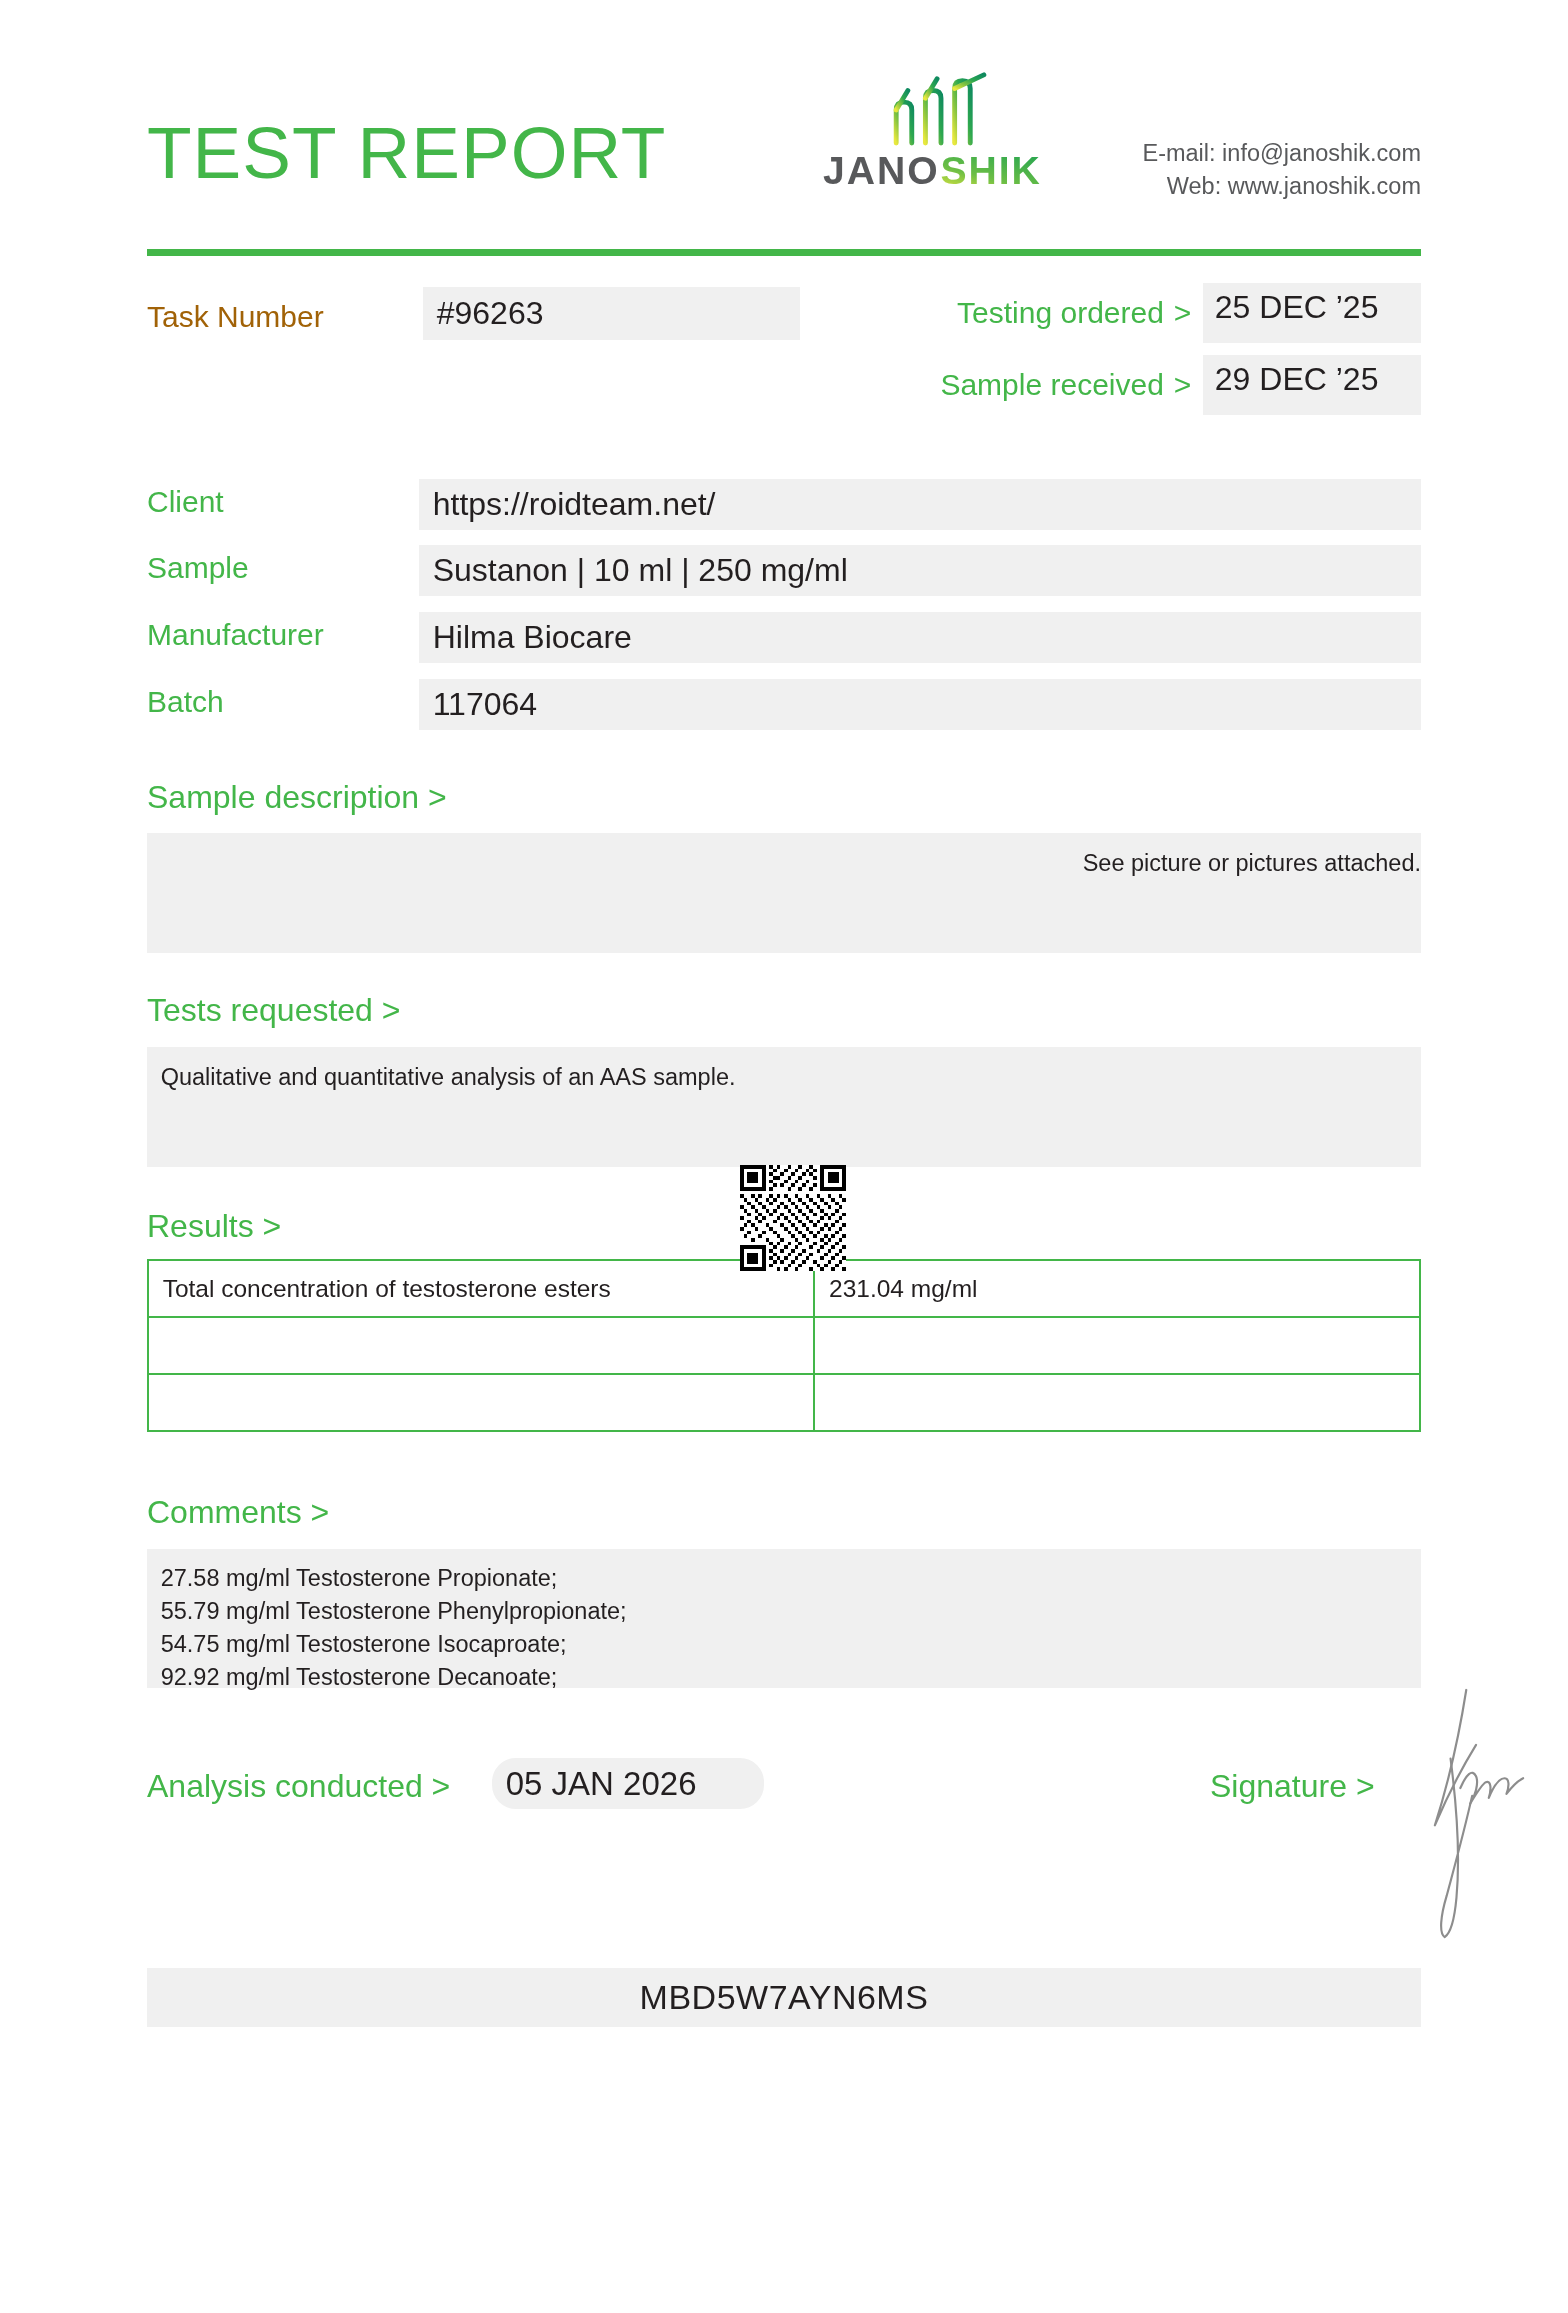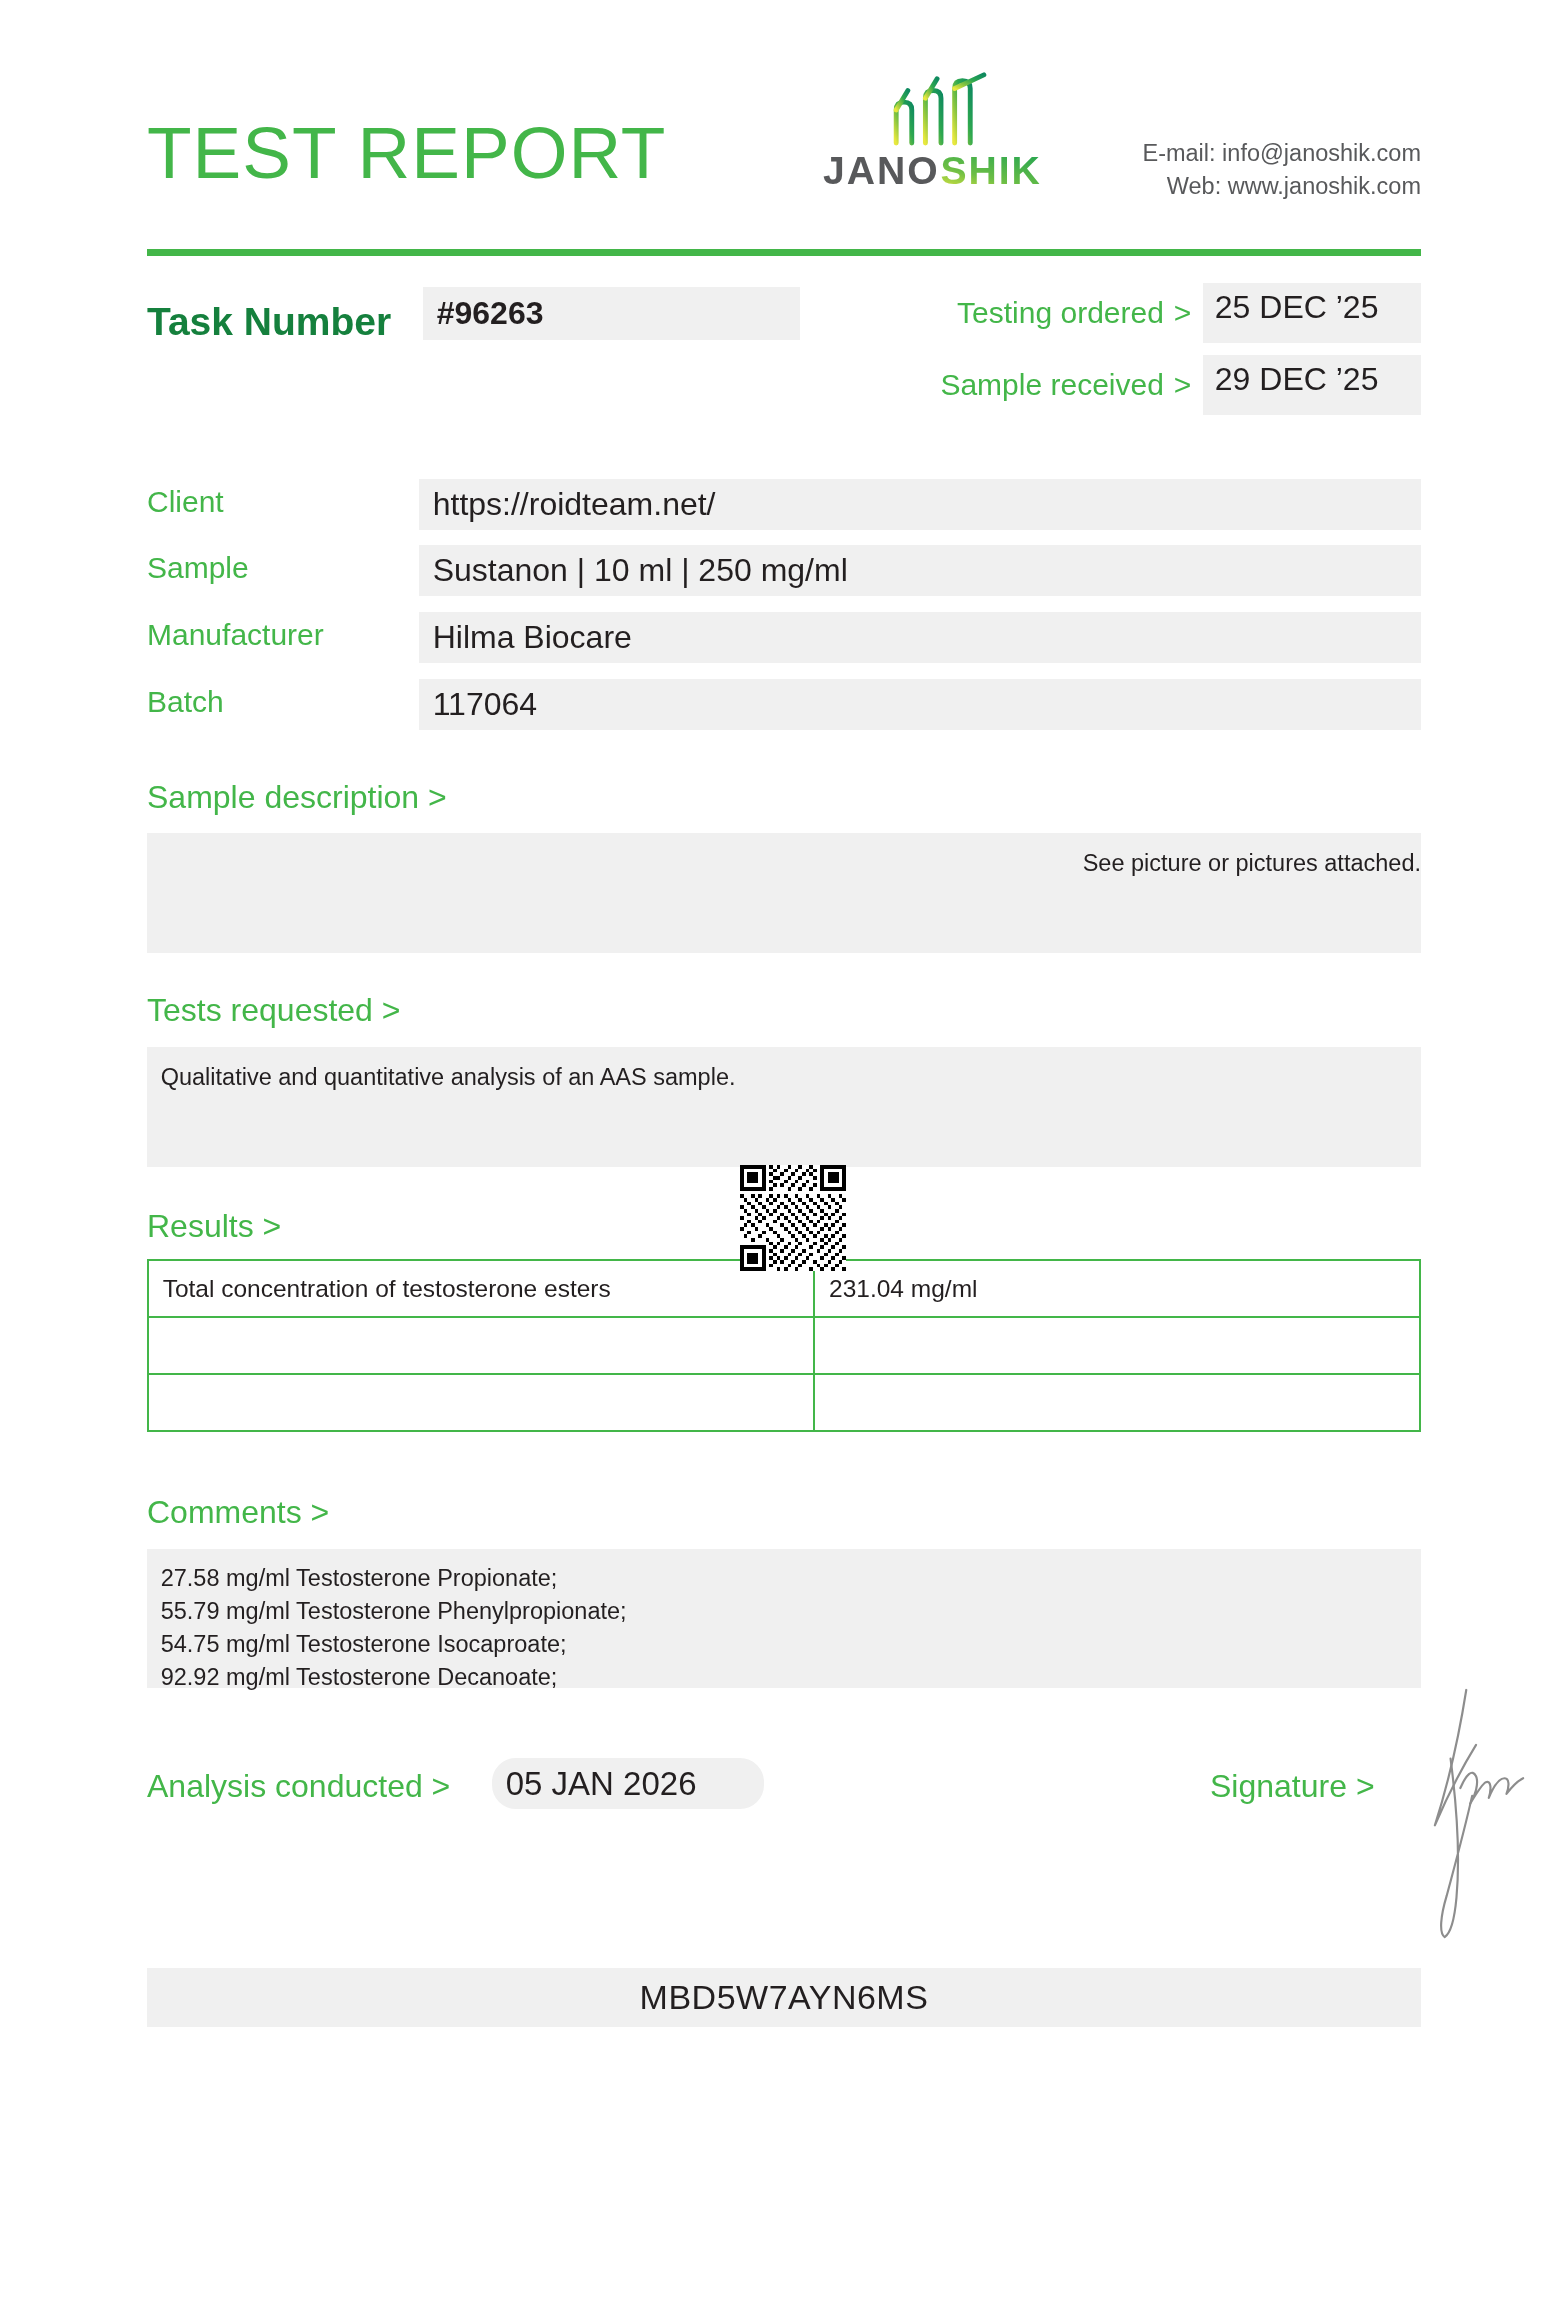"Task Number" .label-green { color: #15803d -> #a16207; font-size: 39px -> 30px; font-weight: 700 -> 400 }
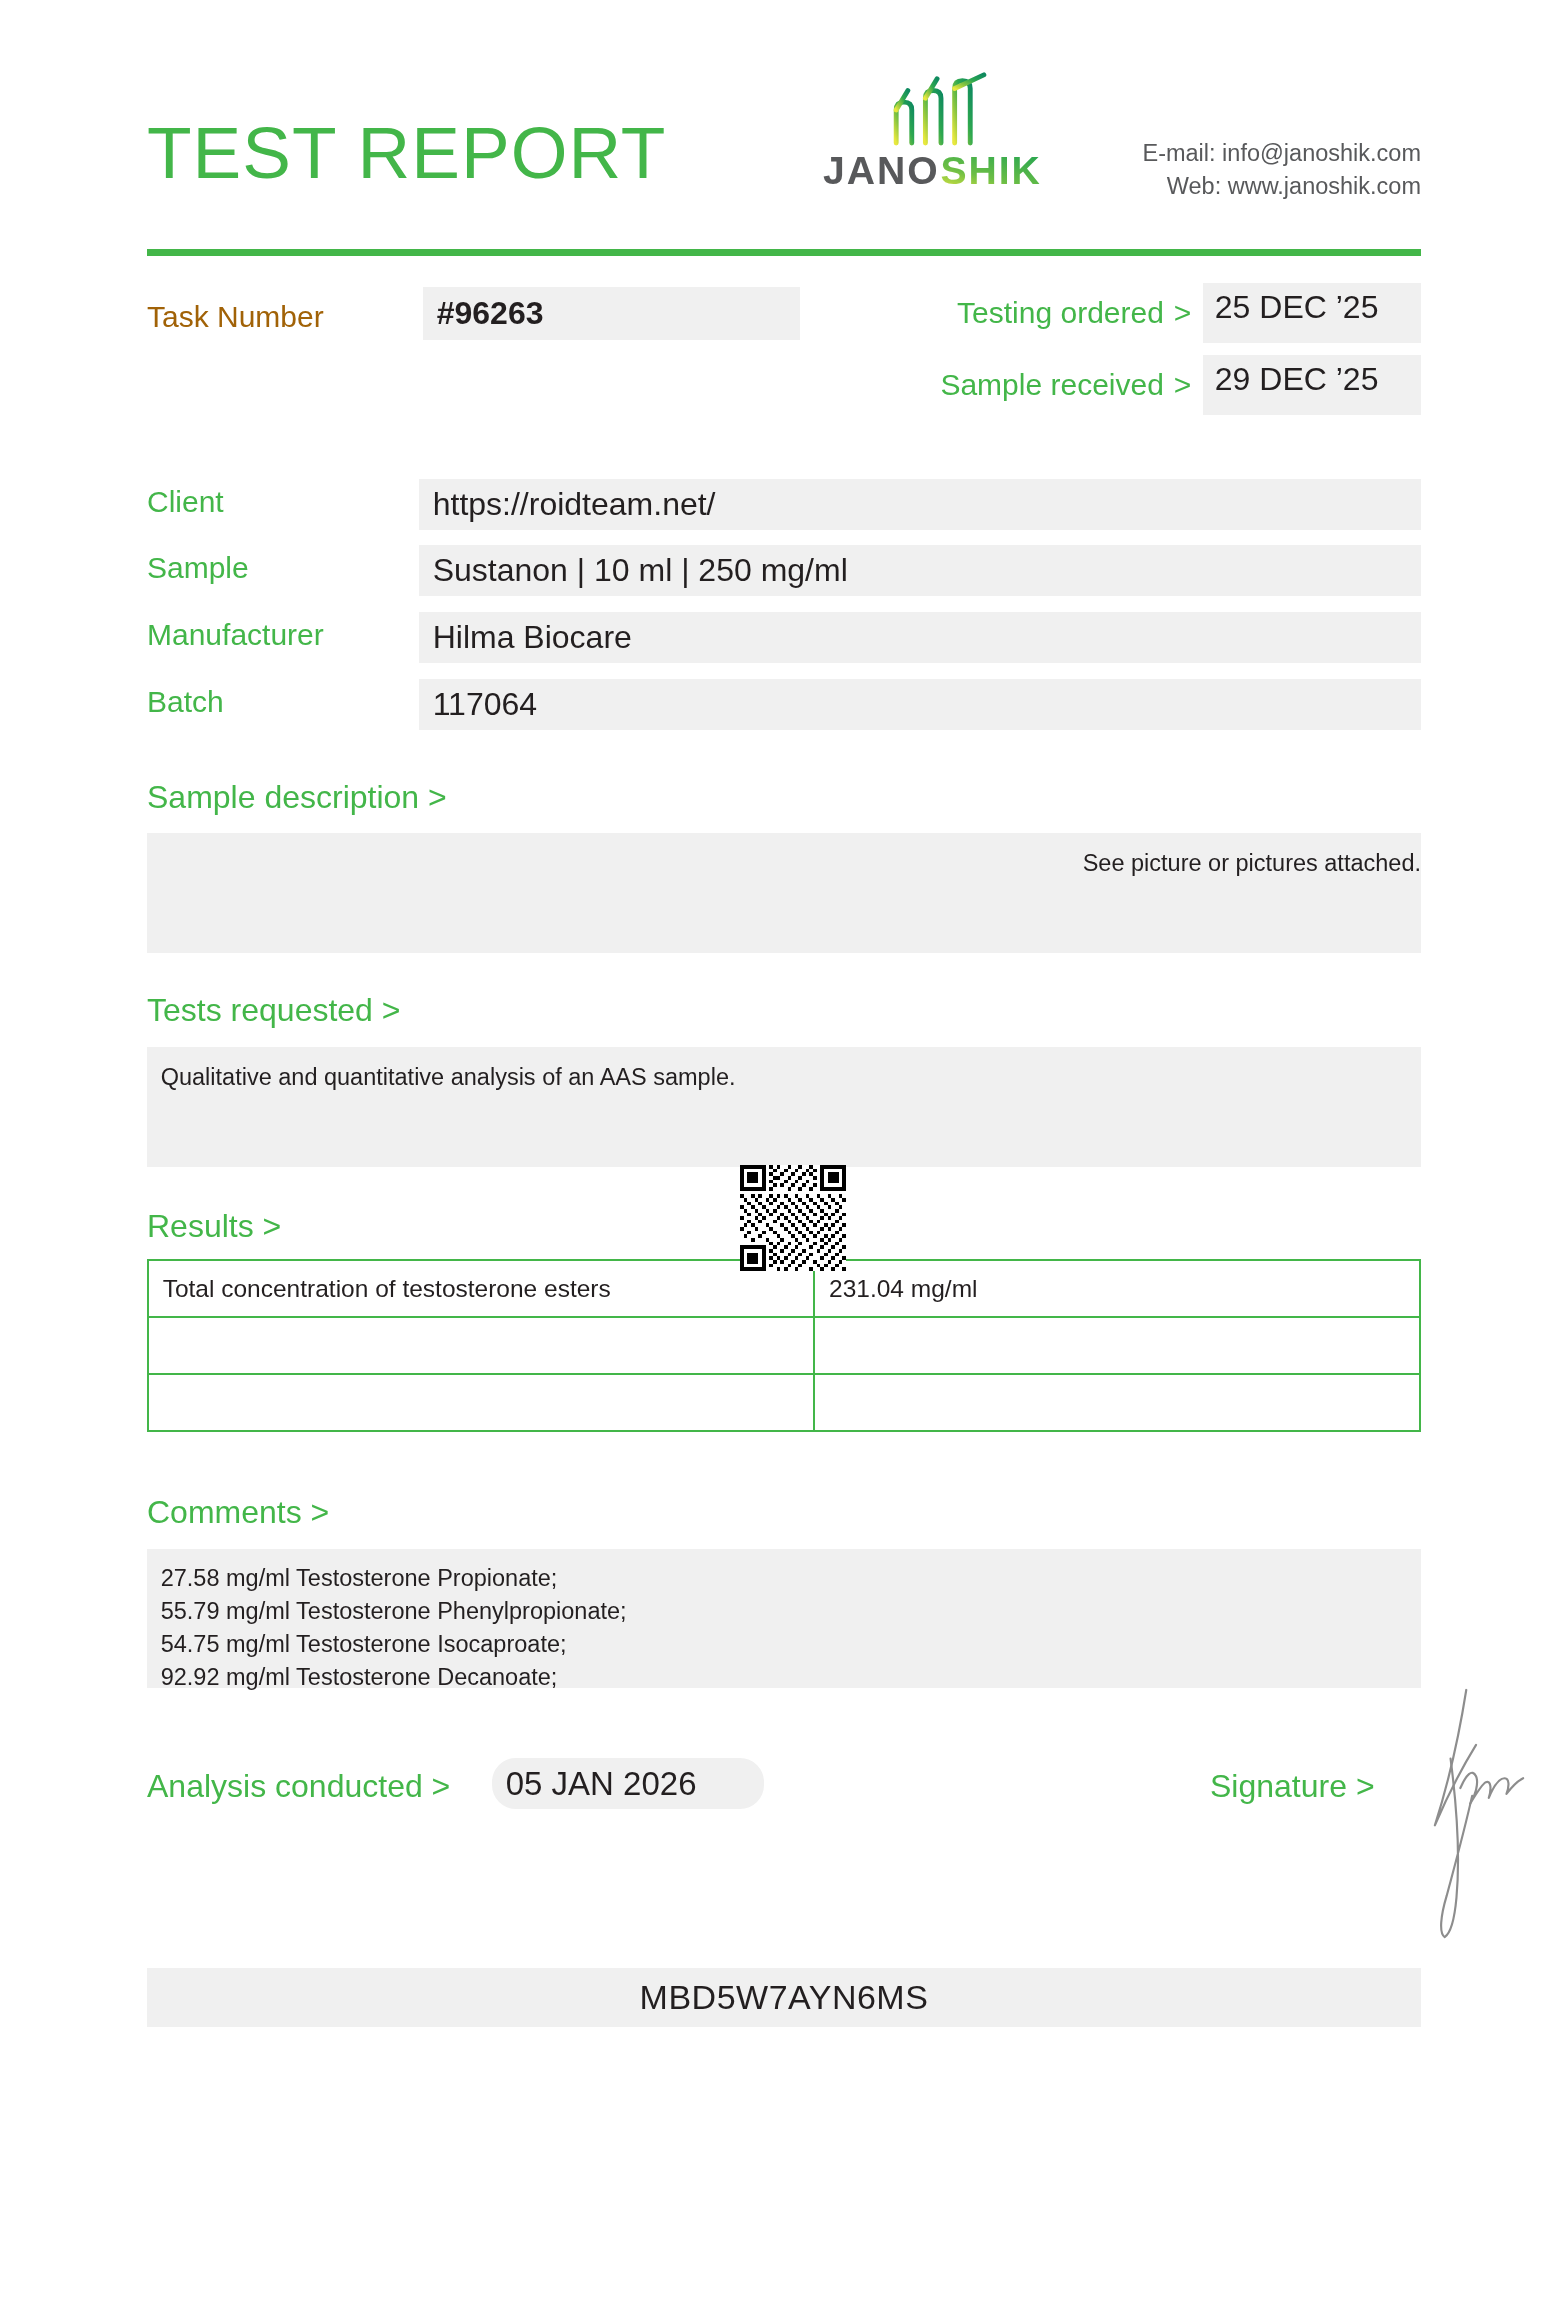"#96263" .task-value { font-weight: bold -> none }
